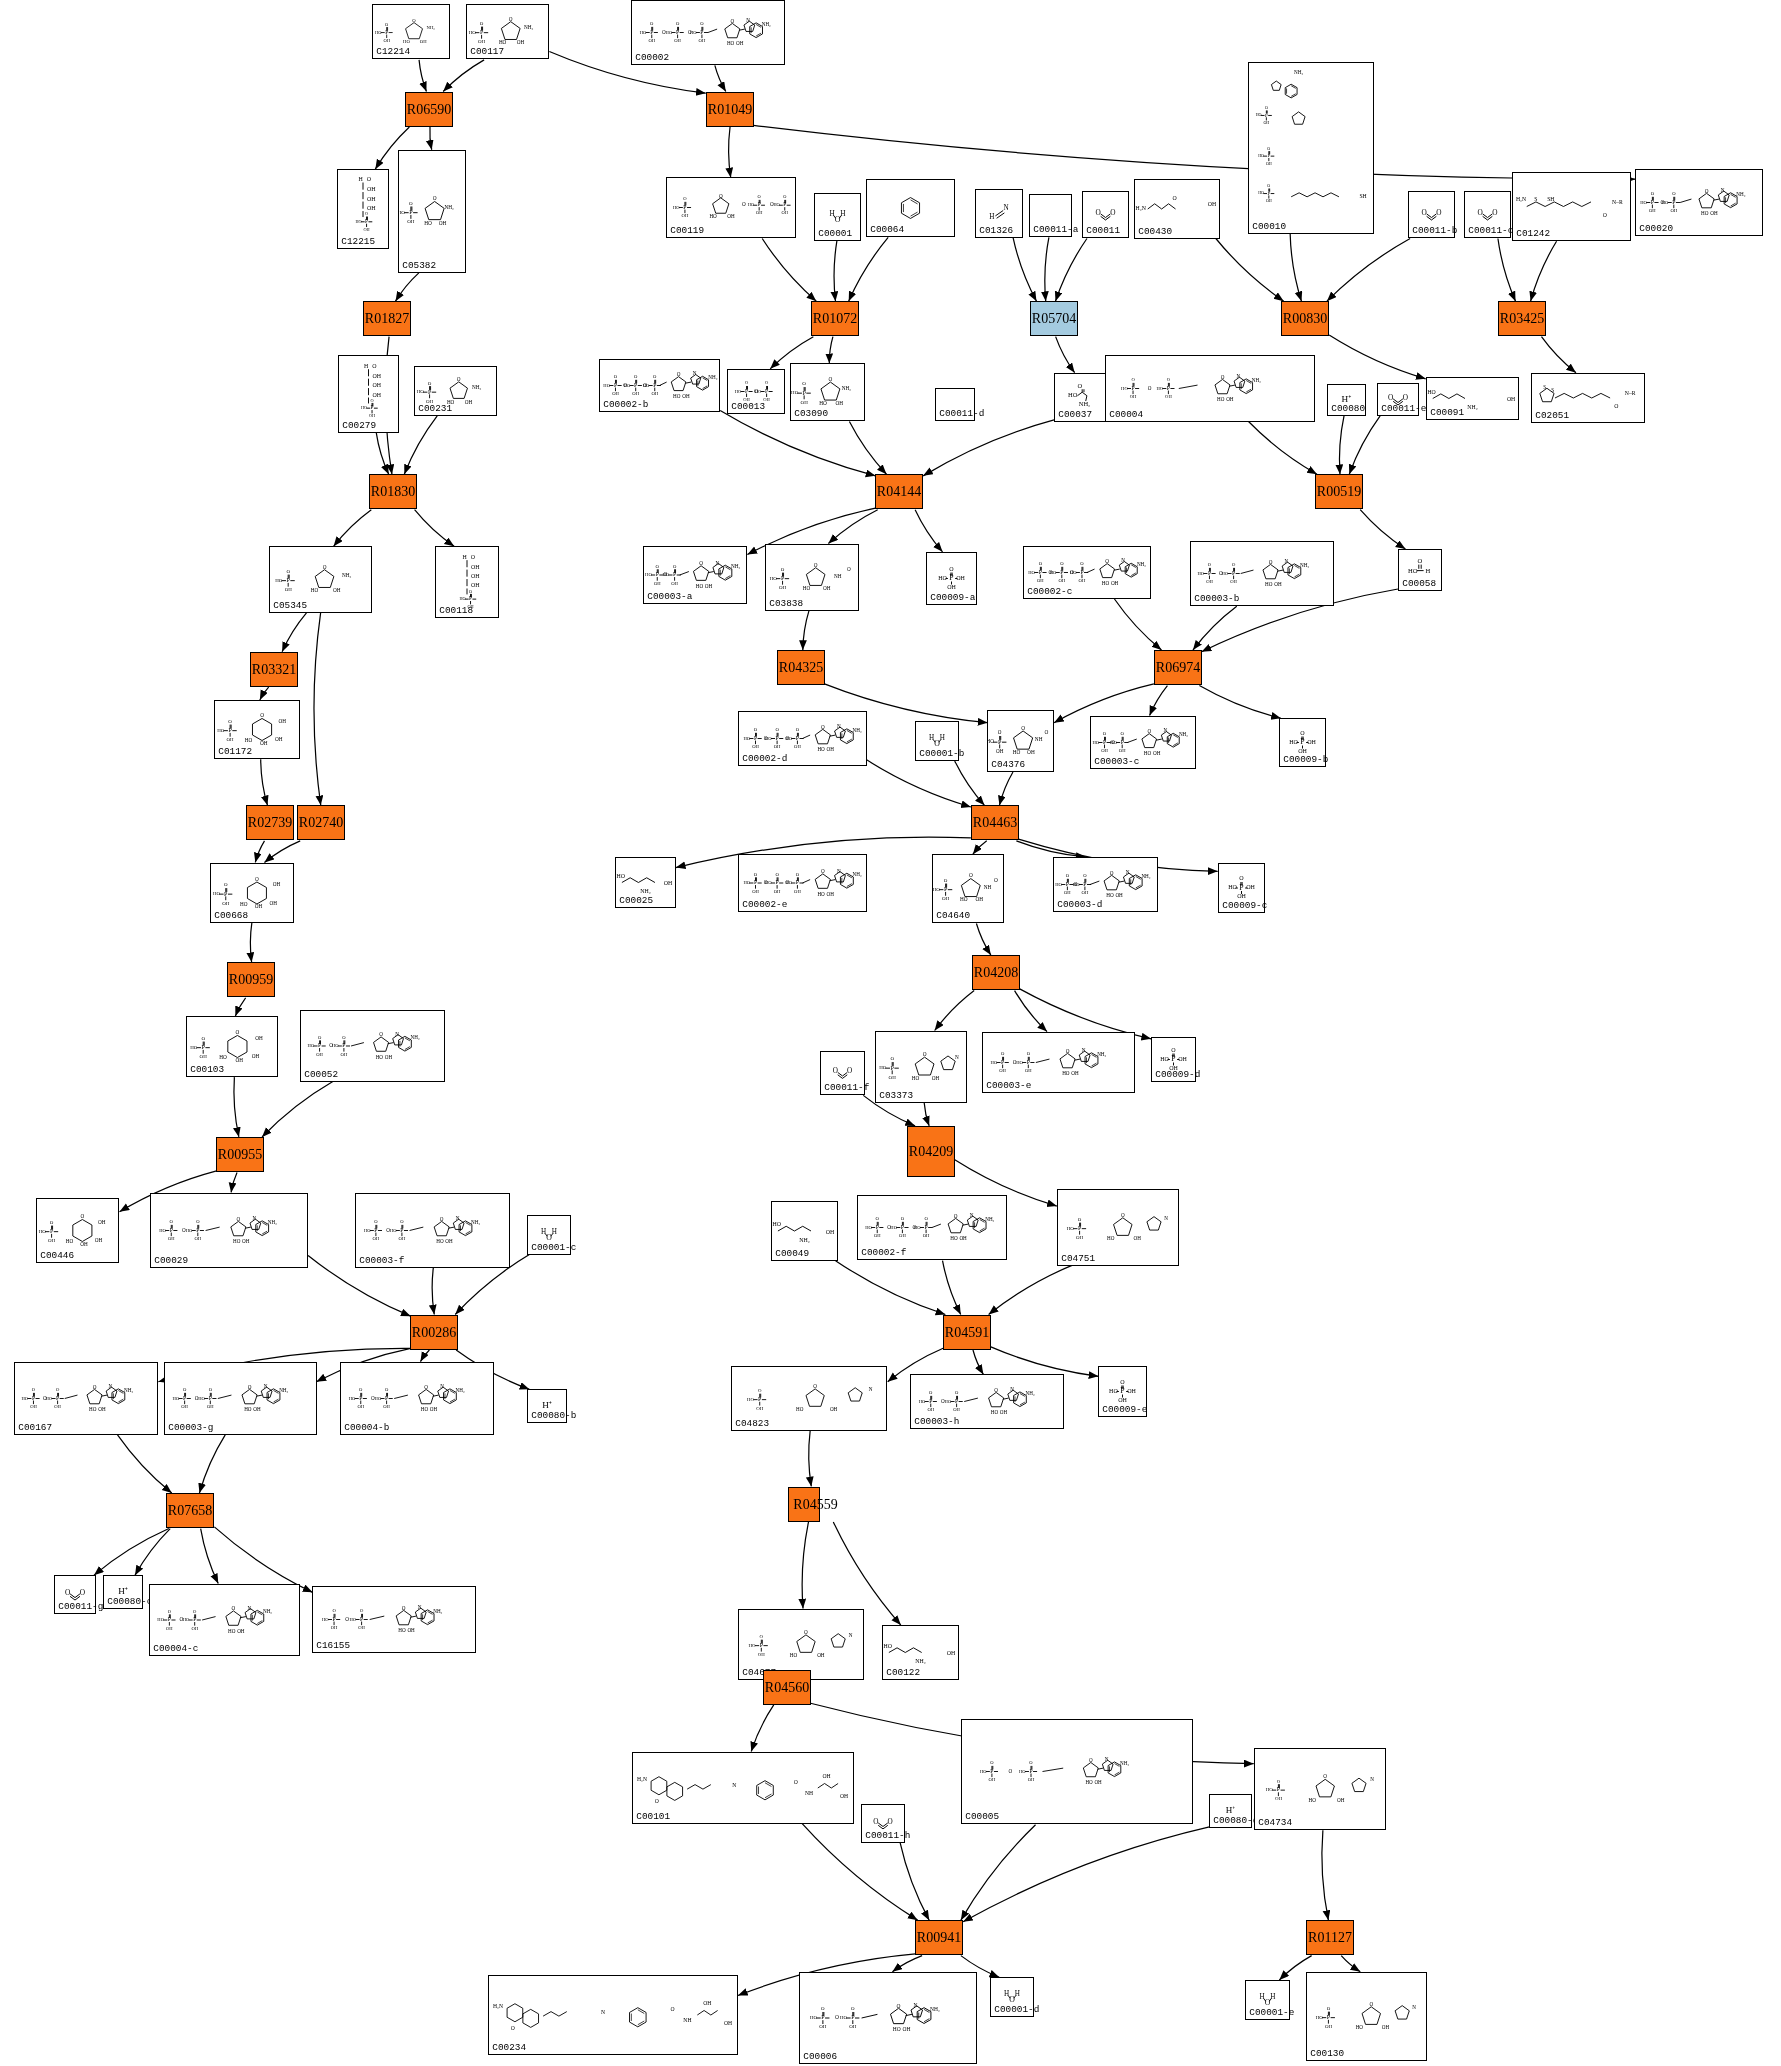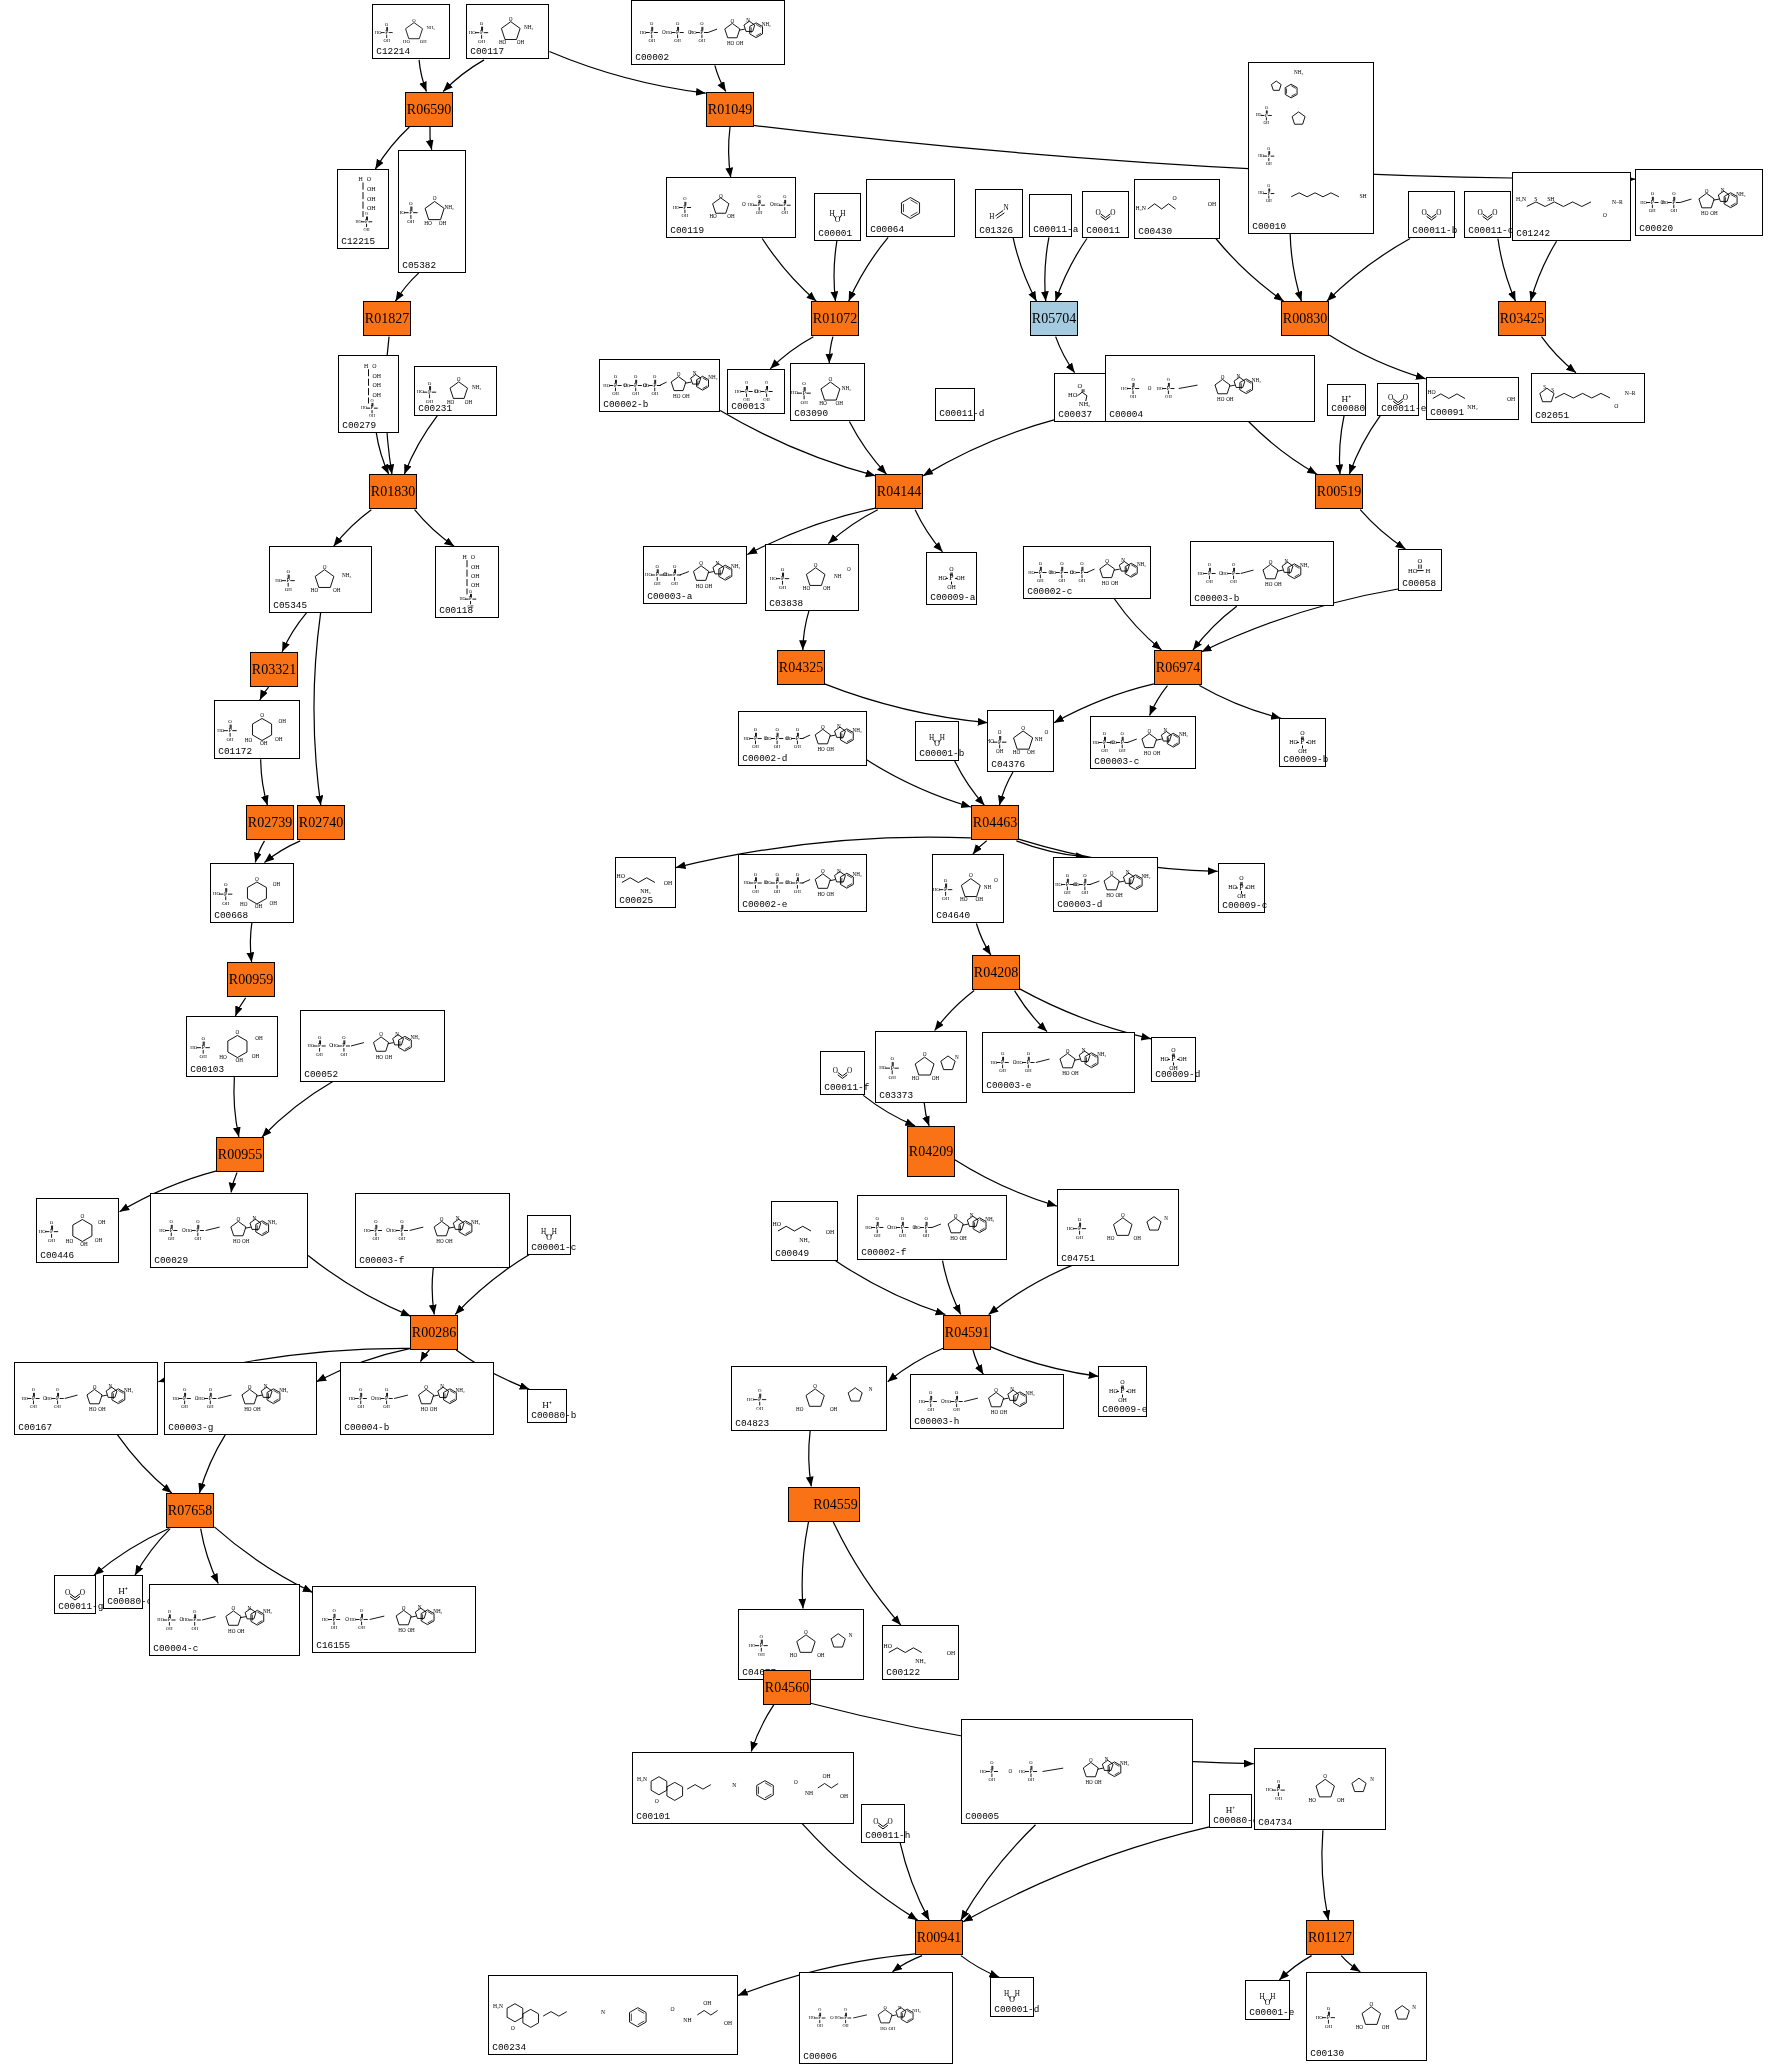"R04559" div.rxn { width: 72px -> 32px }
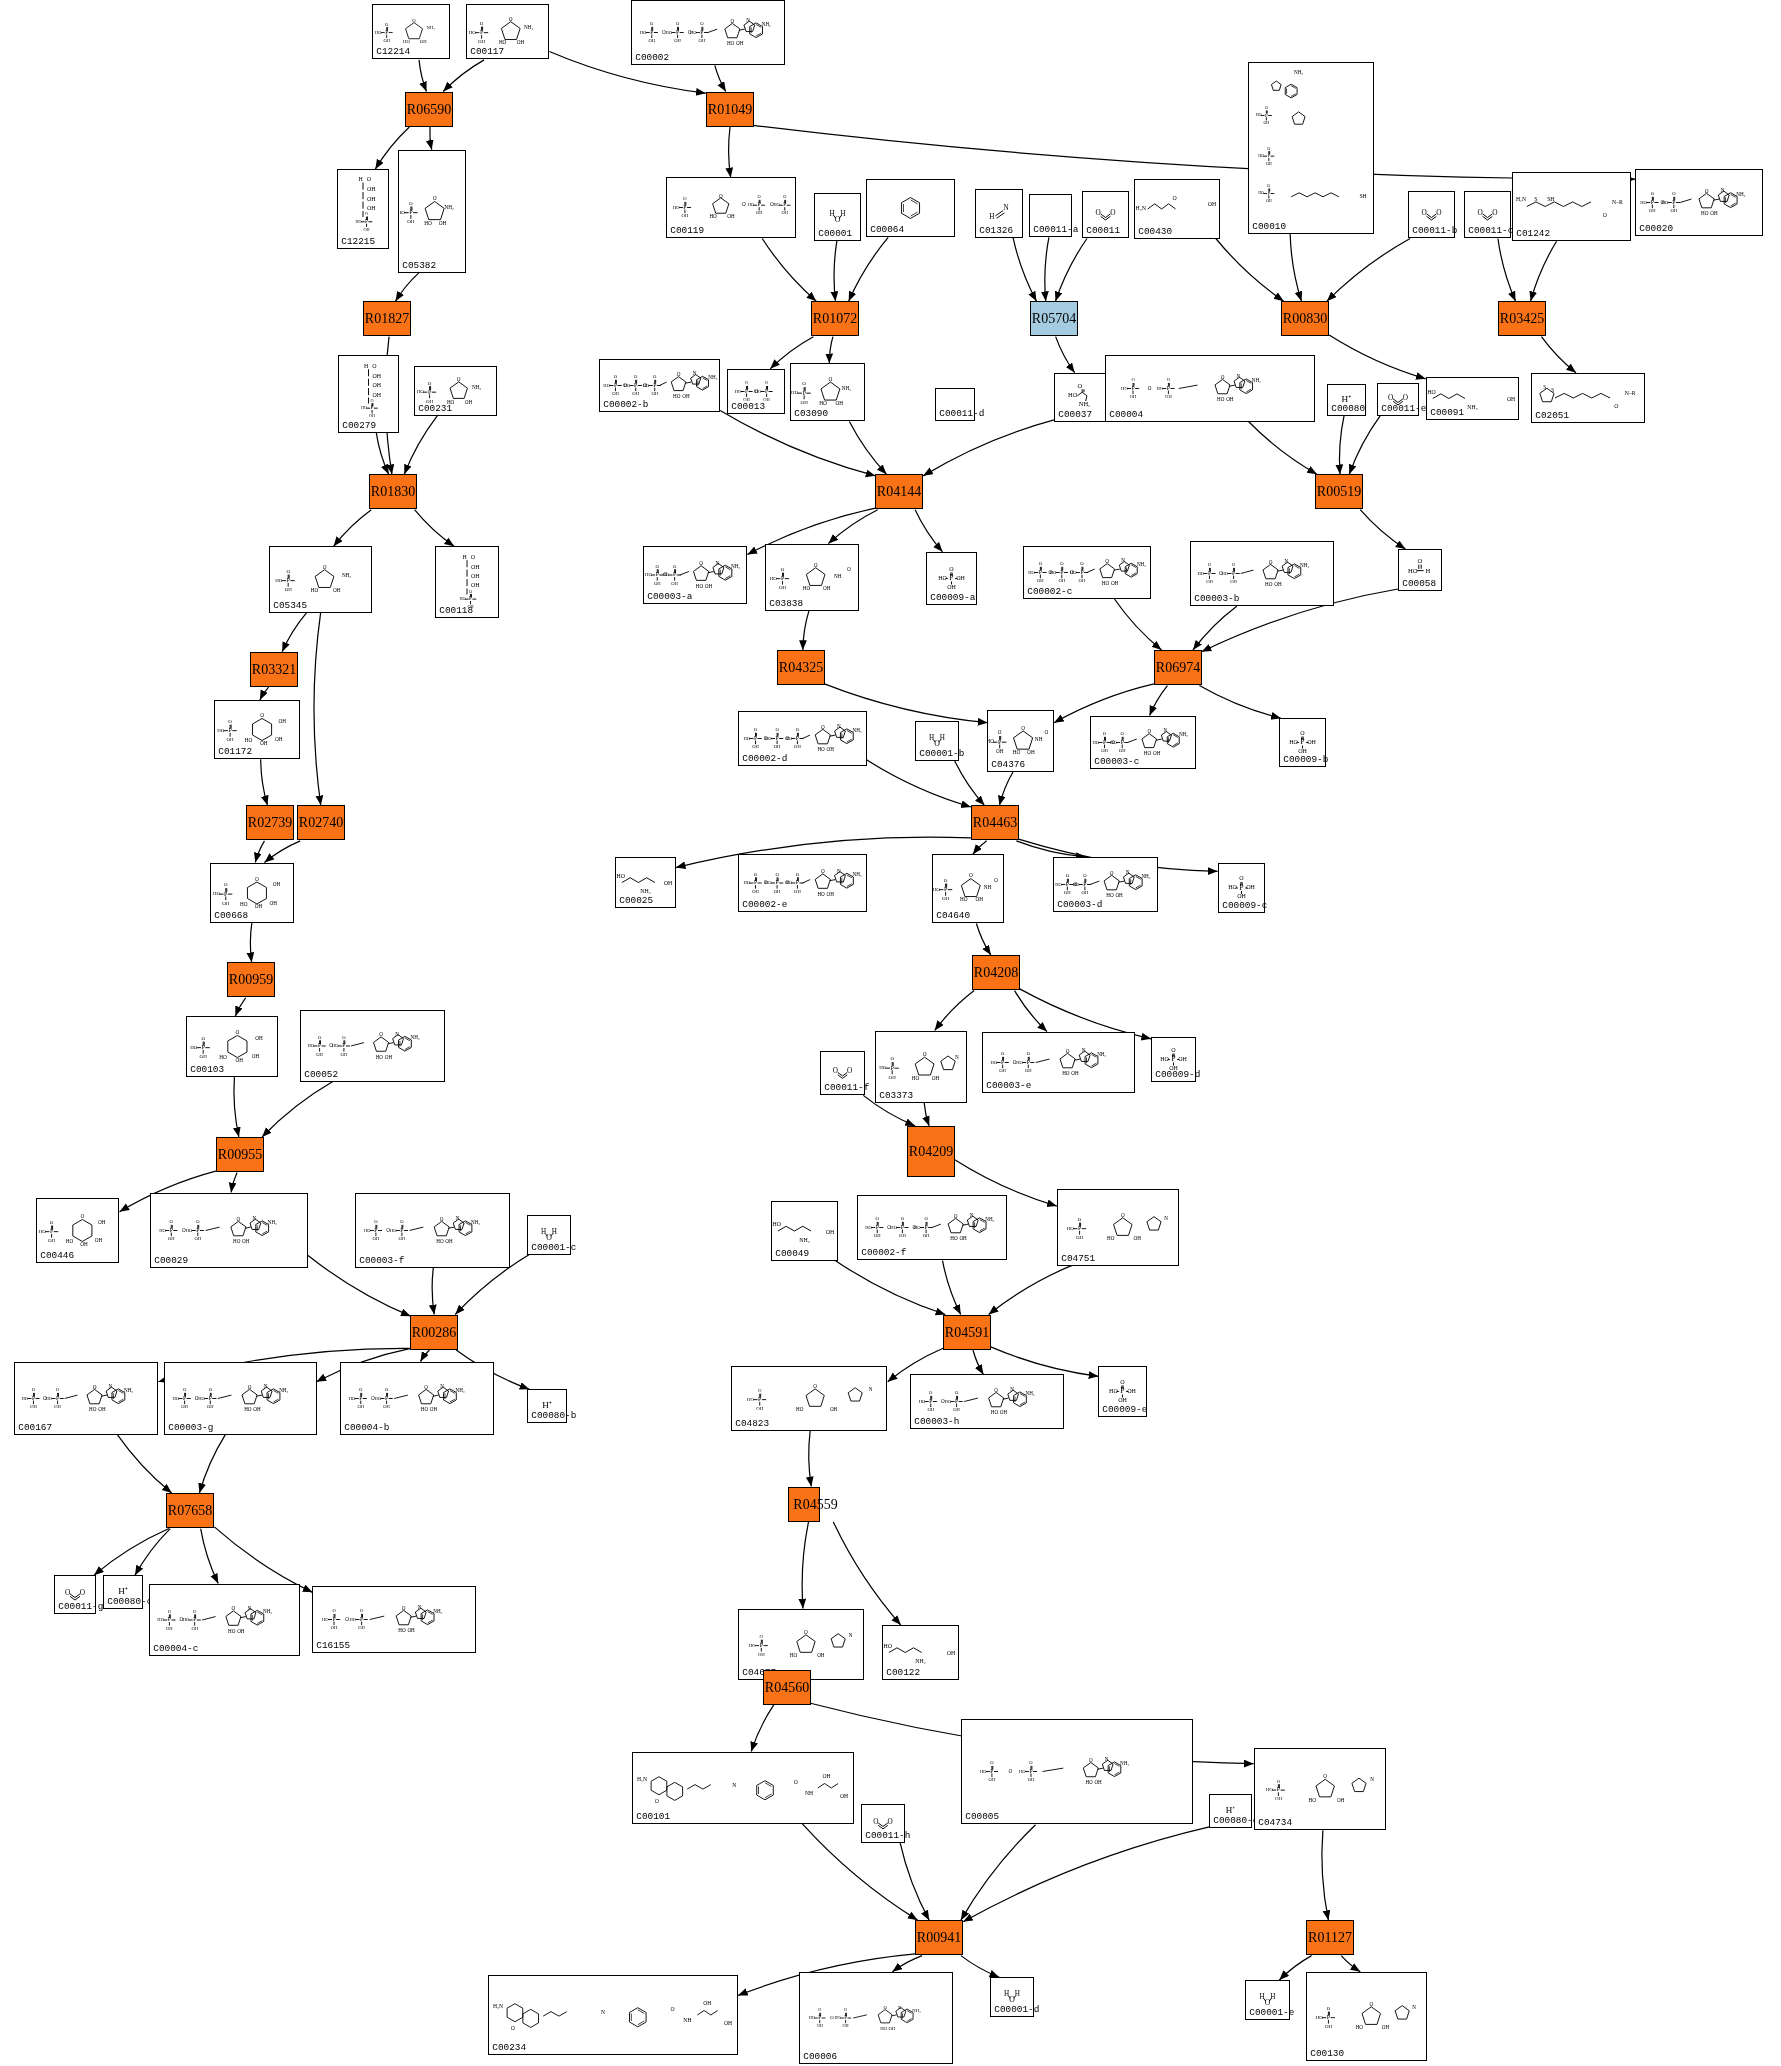"C00006" div.cpd { width: 154px -> 178px }
